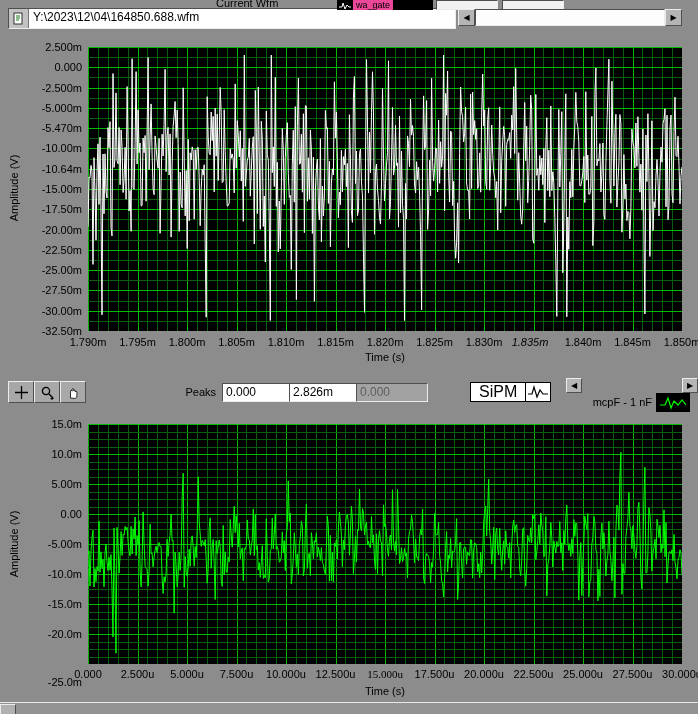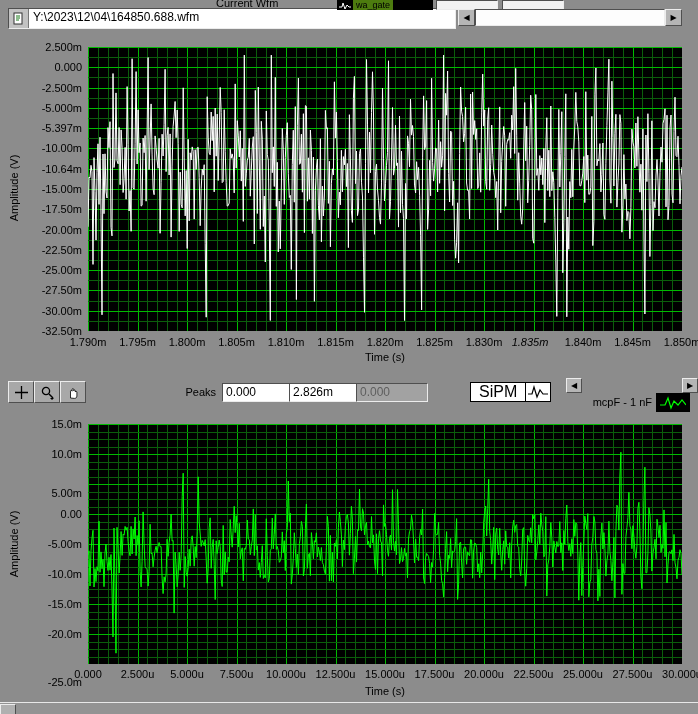"wa_gate" #top-legend .plot-name { background: #4d7c0f -> #ec4899 }
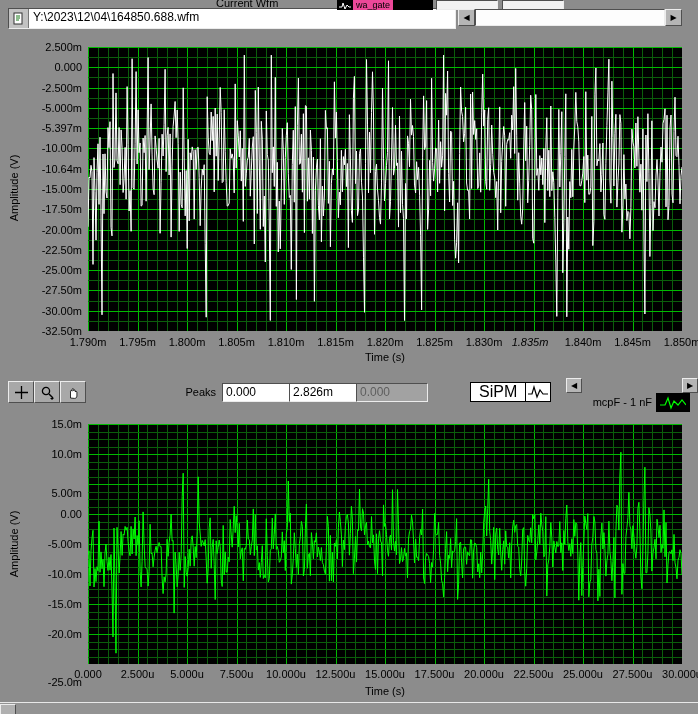"-5.397m" div.ylab { text: -5.397m -> -5.470m }
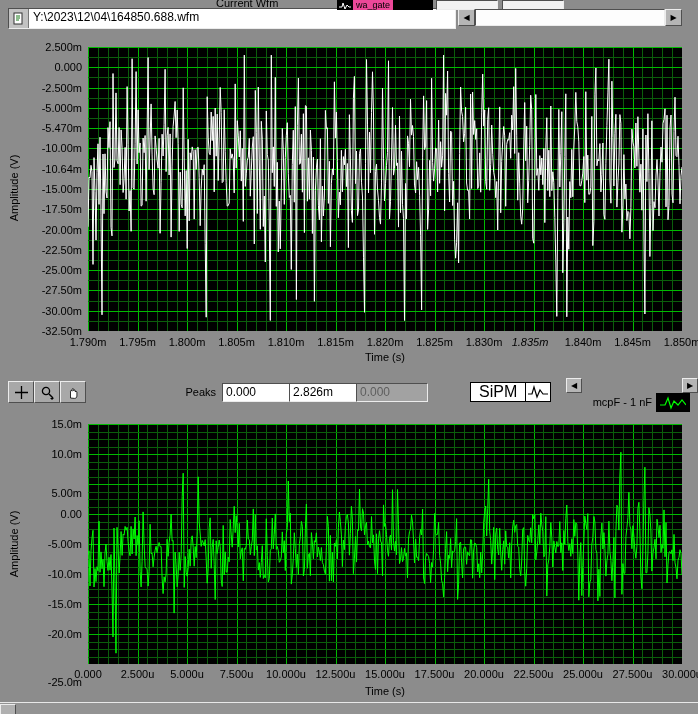"5.00m" div.ylab { margin-top: 9px -> none }
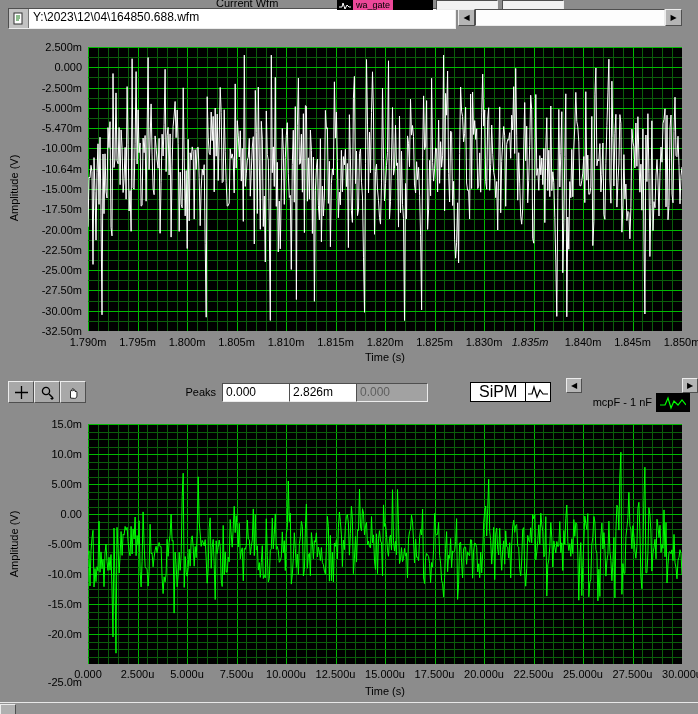"15.000u" div.xlab { font-family: none -> Liberation Serif, serif }
